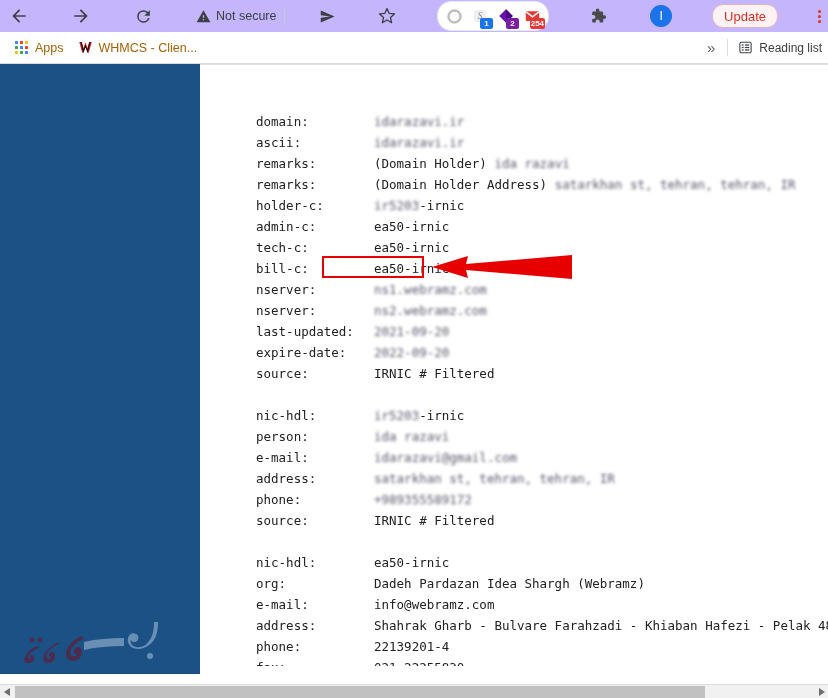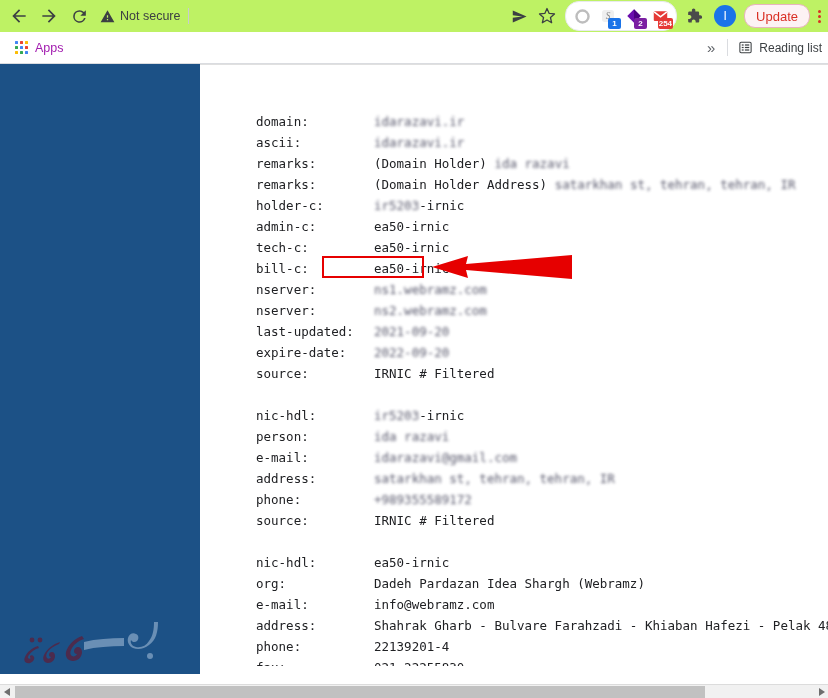"Not secure" .toolbar { background: #bef264 -> #c4b5fd; gap: none -> 32px }
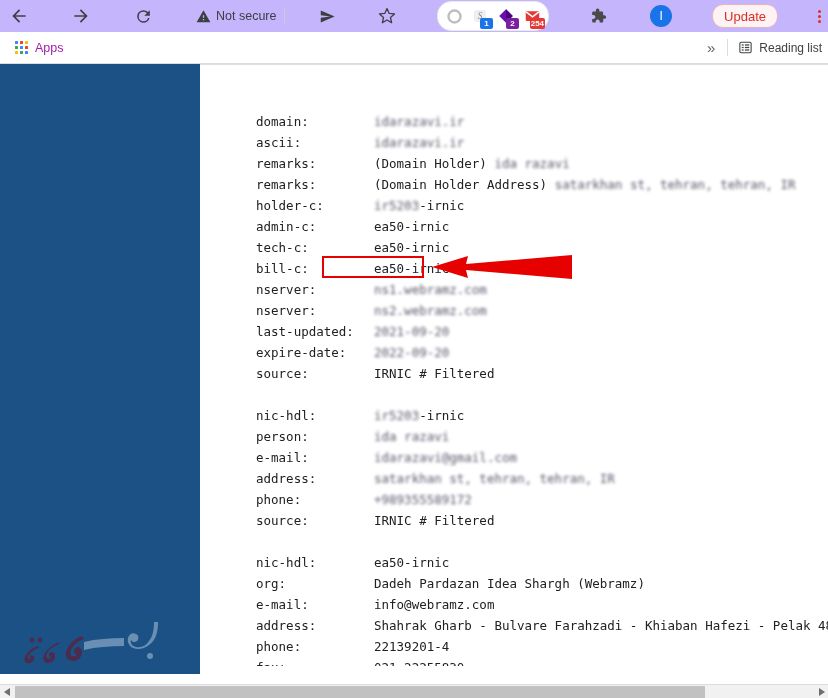"Apps" .bm-item { color: #a21caf -> #a16207 }
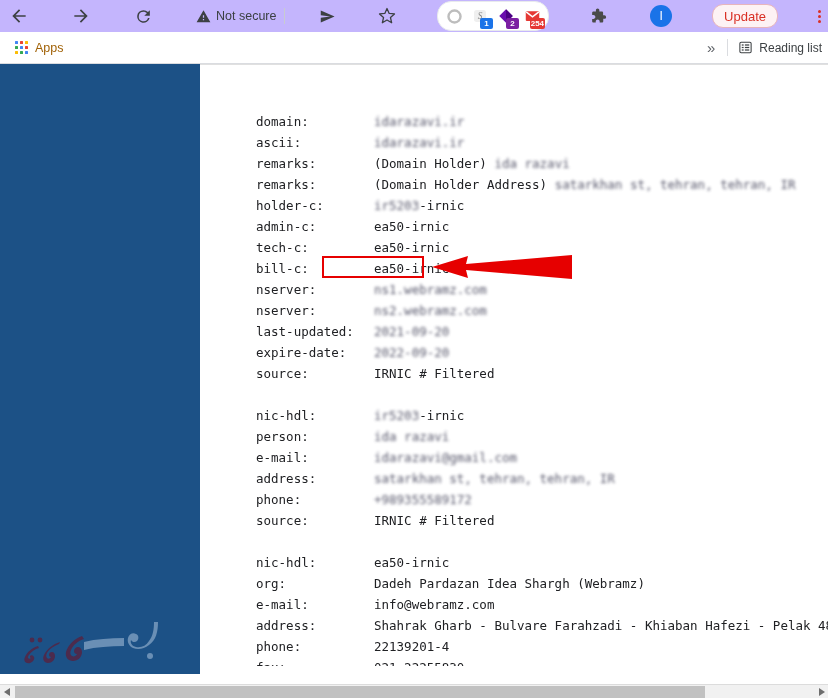"WHMCS - Clien..." div.bm-item { html: none -> <div> <svg> <path></path> <path></path> </svg> <span>WHMCS - Clien...</span> </div> }
